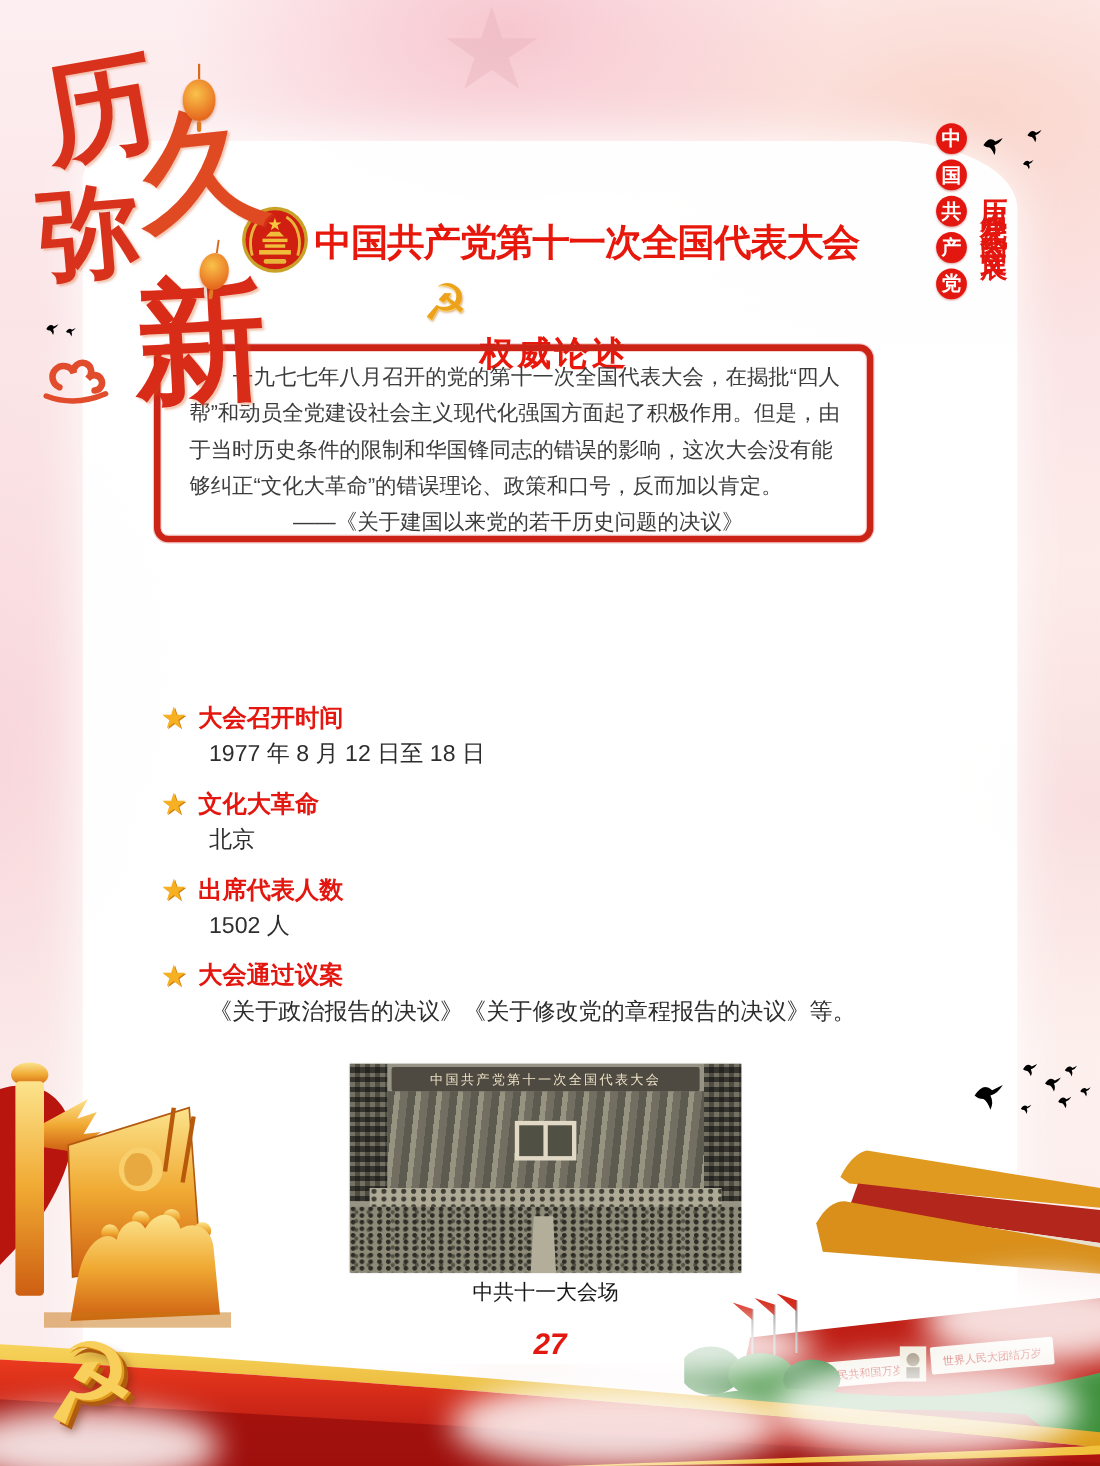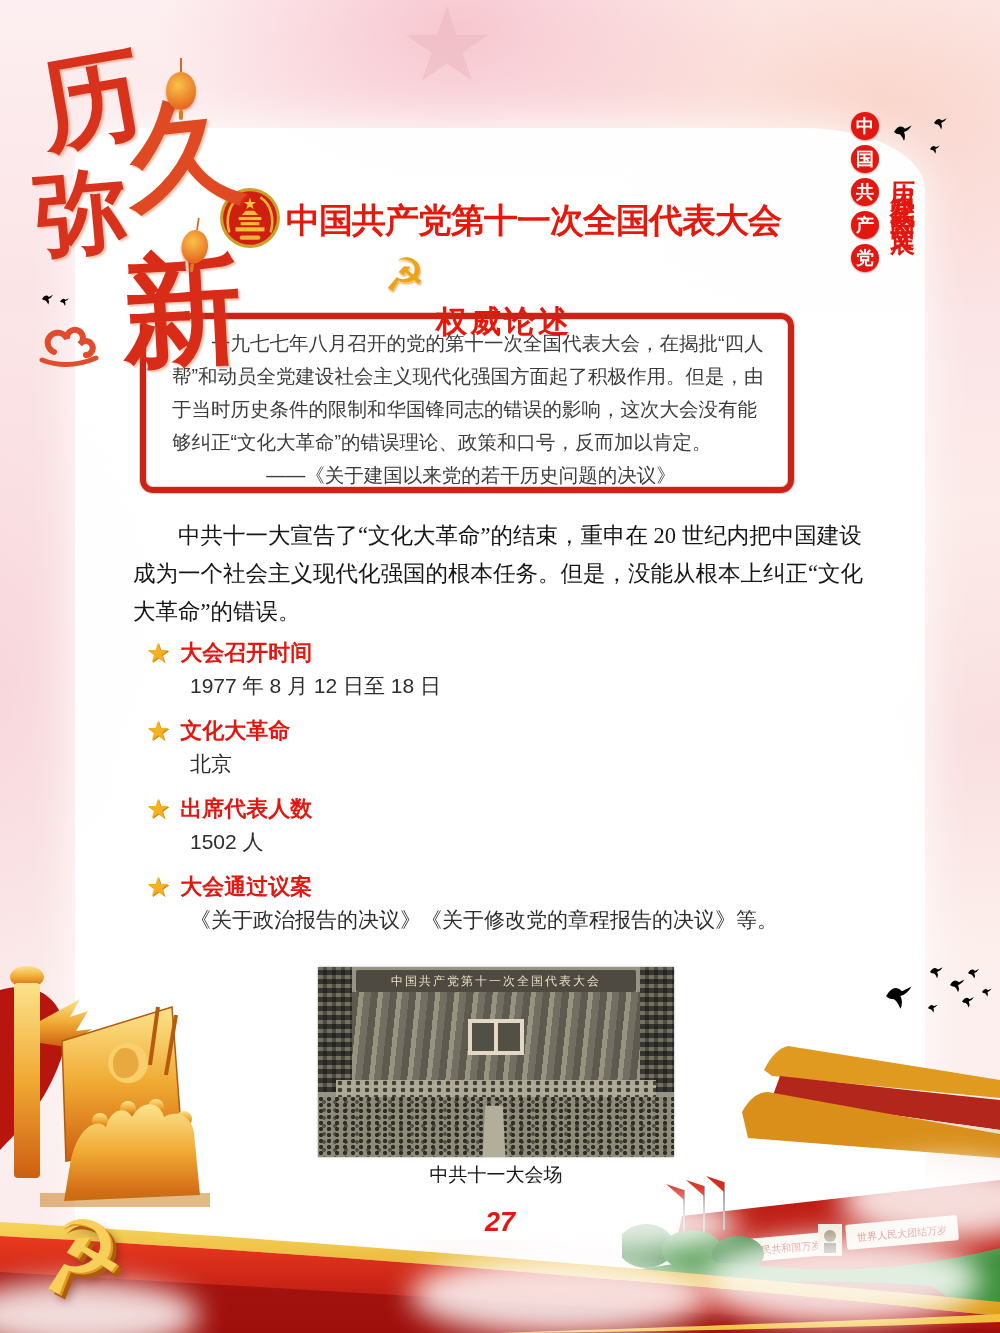"中共十一大宣告了“文化大革命”的结束，重申在 20" div.abs { html: <div>中共十一大宣告了“文化大革命”的结束，重申在 20 世纪内把中国建设成为一个社会主义现代化强国的根本任务。但是，没能从根本上纠正“文化大革命”的错误。</div> -> none }
